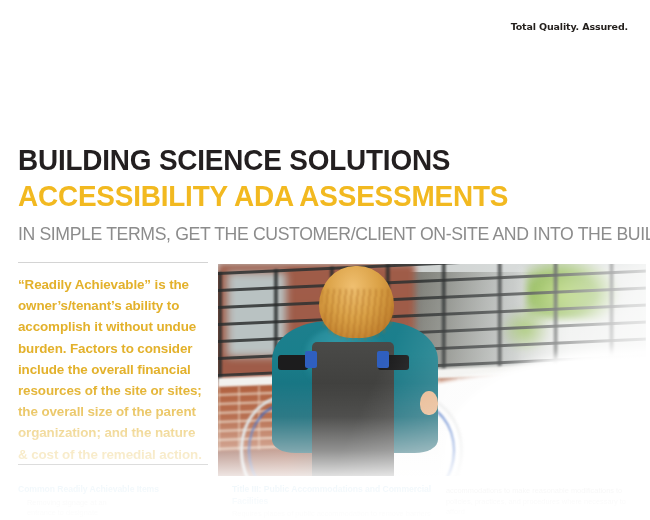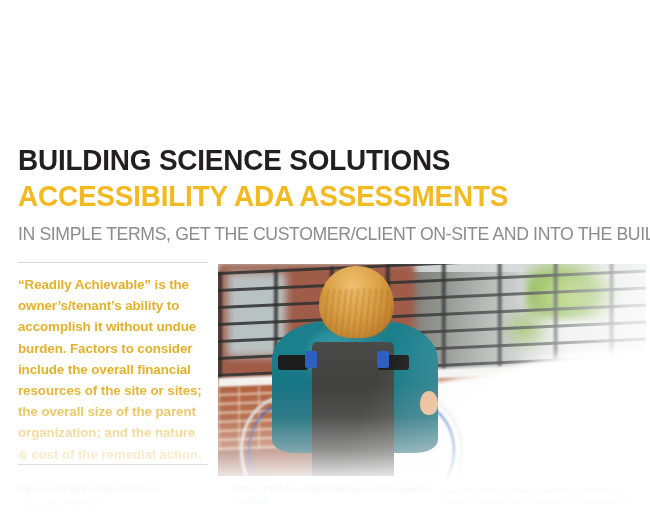"Total Quality. Assured." div.logo-tag { html: none -> <div>Total Quality. Assured.</div> }
